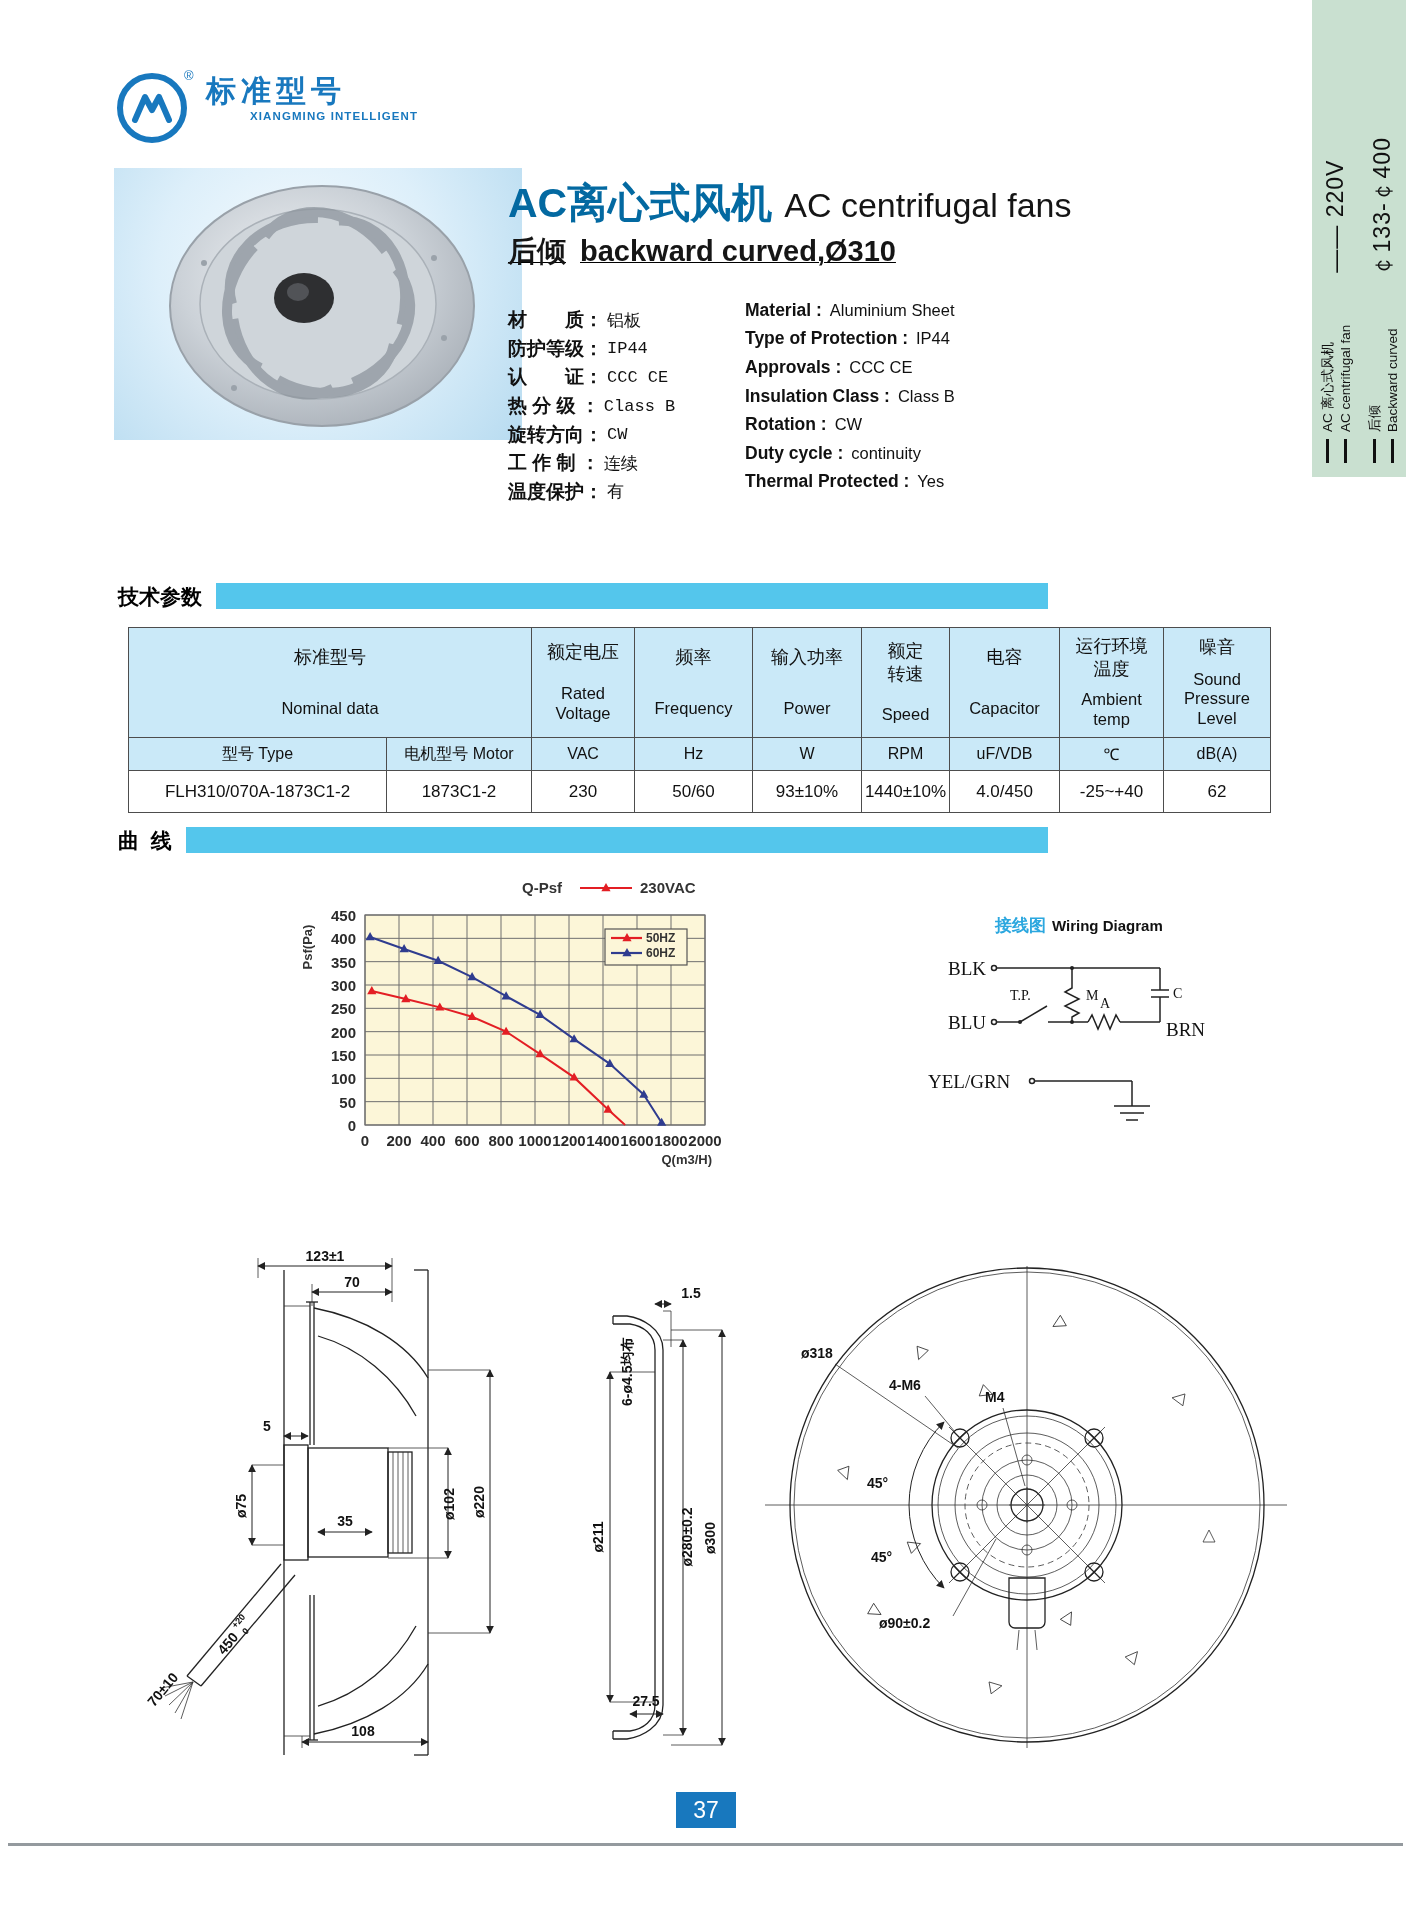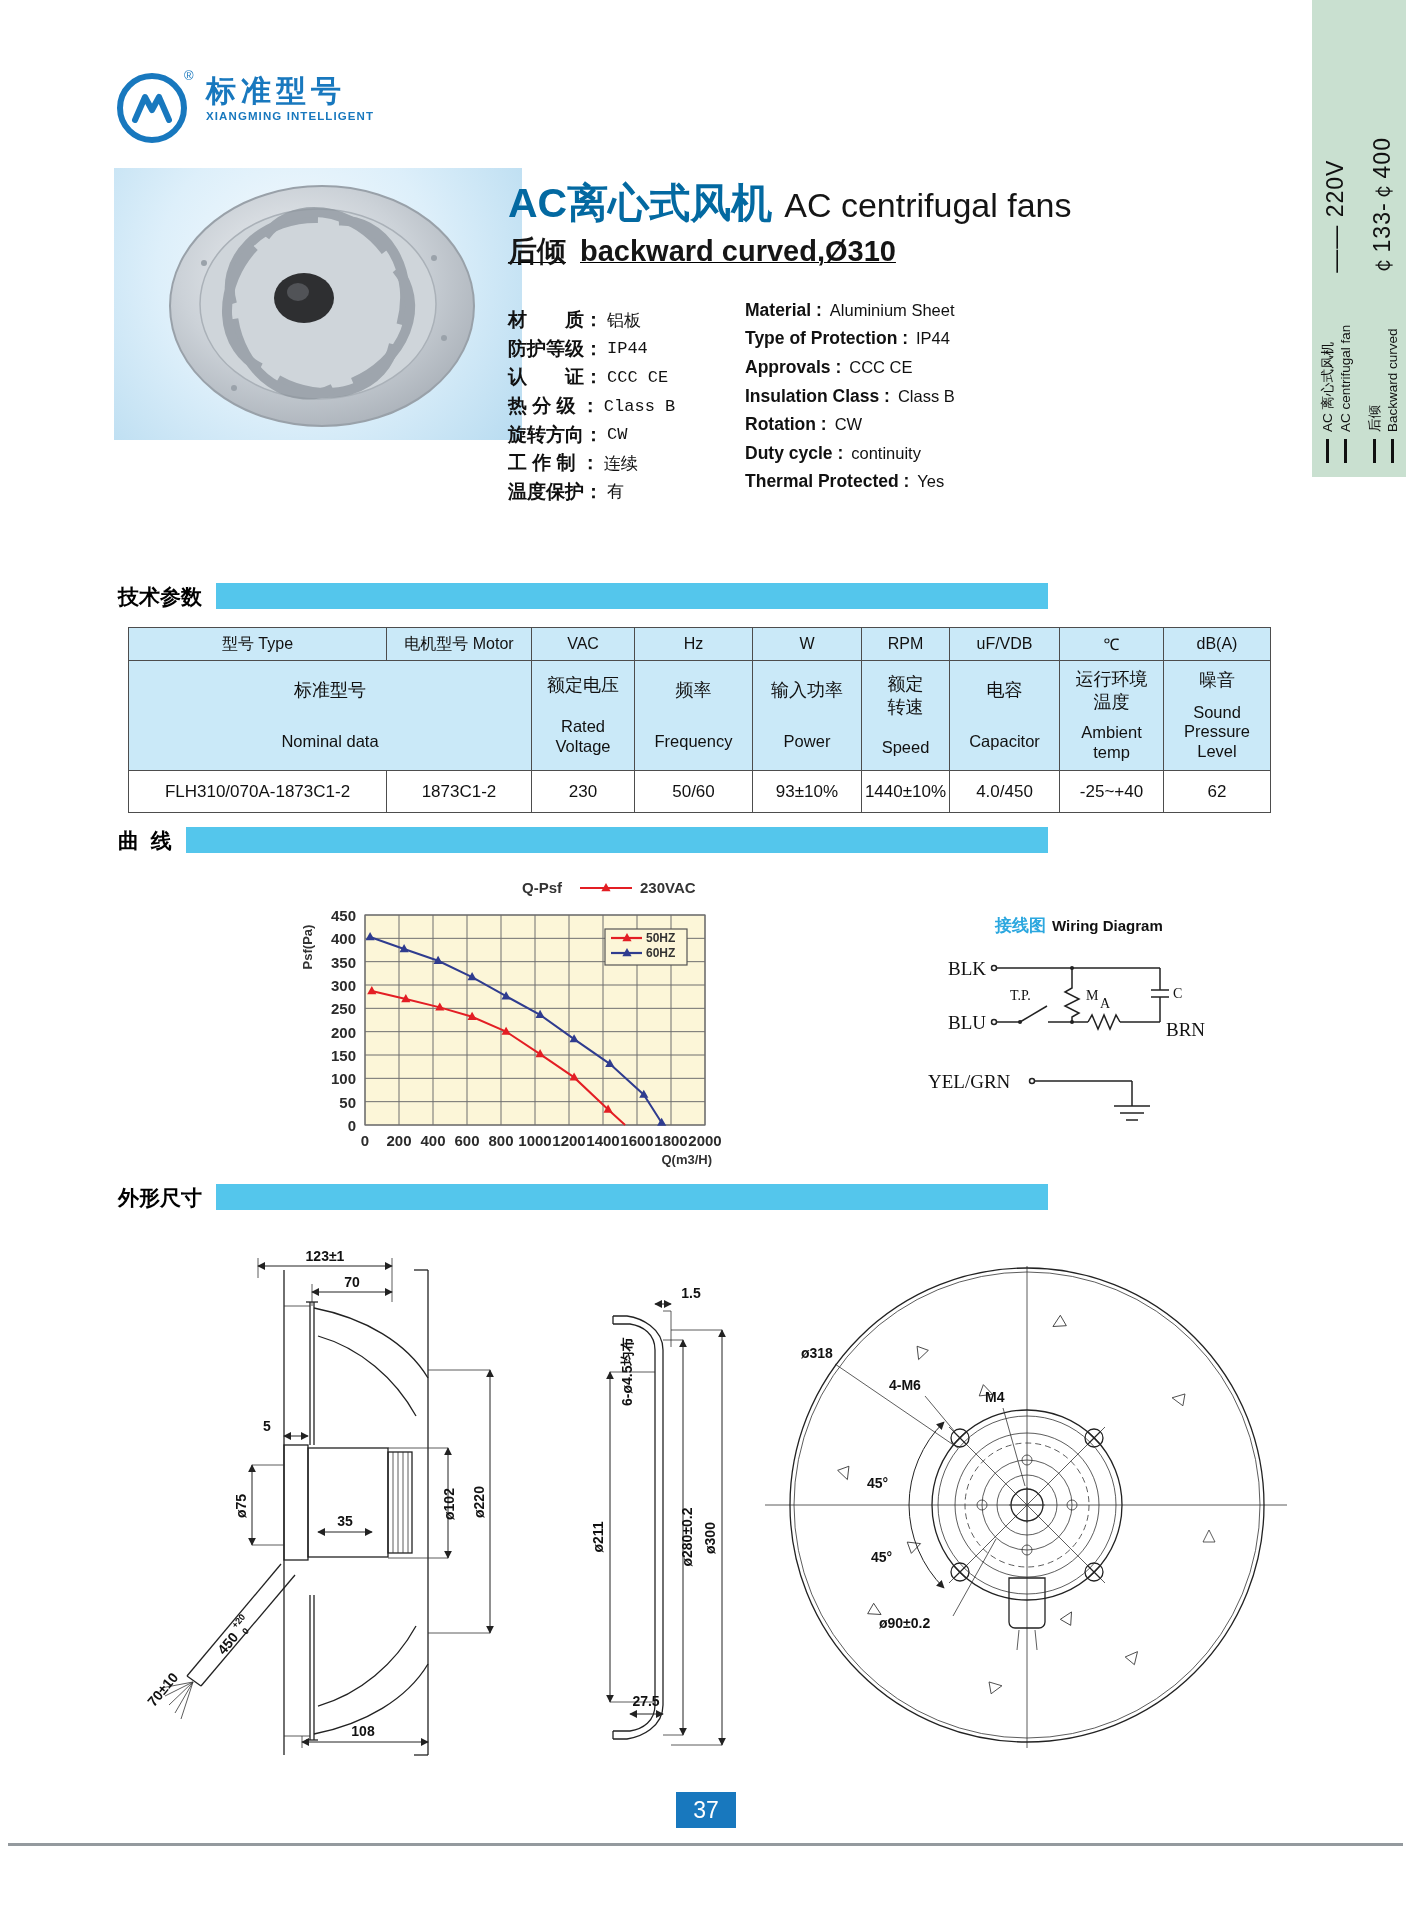"XIANGMING INTELLIGENT" .logo-en { margin-left: none -> 44px }
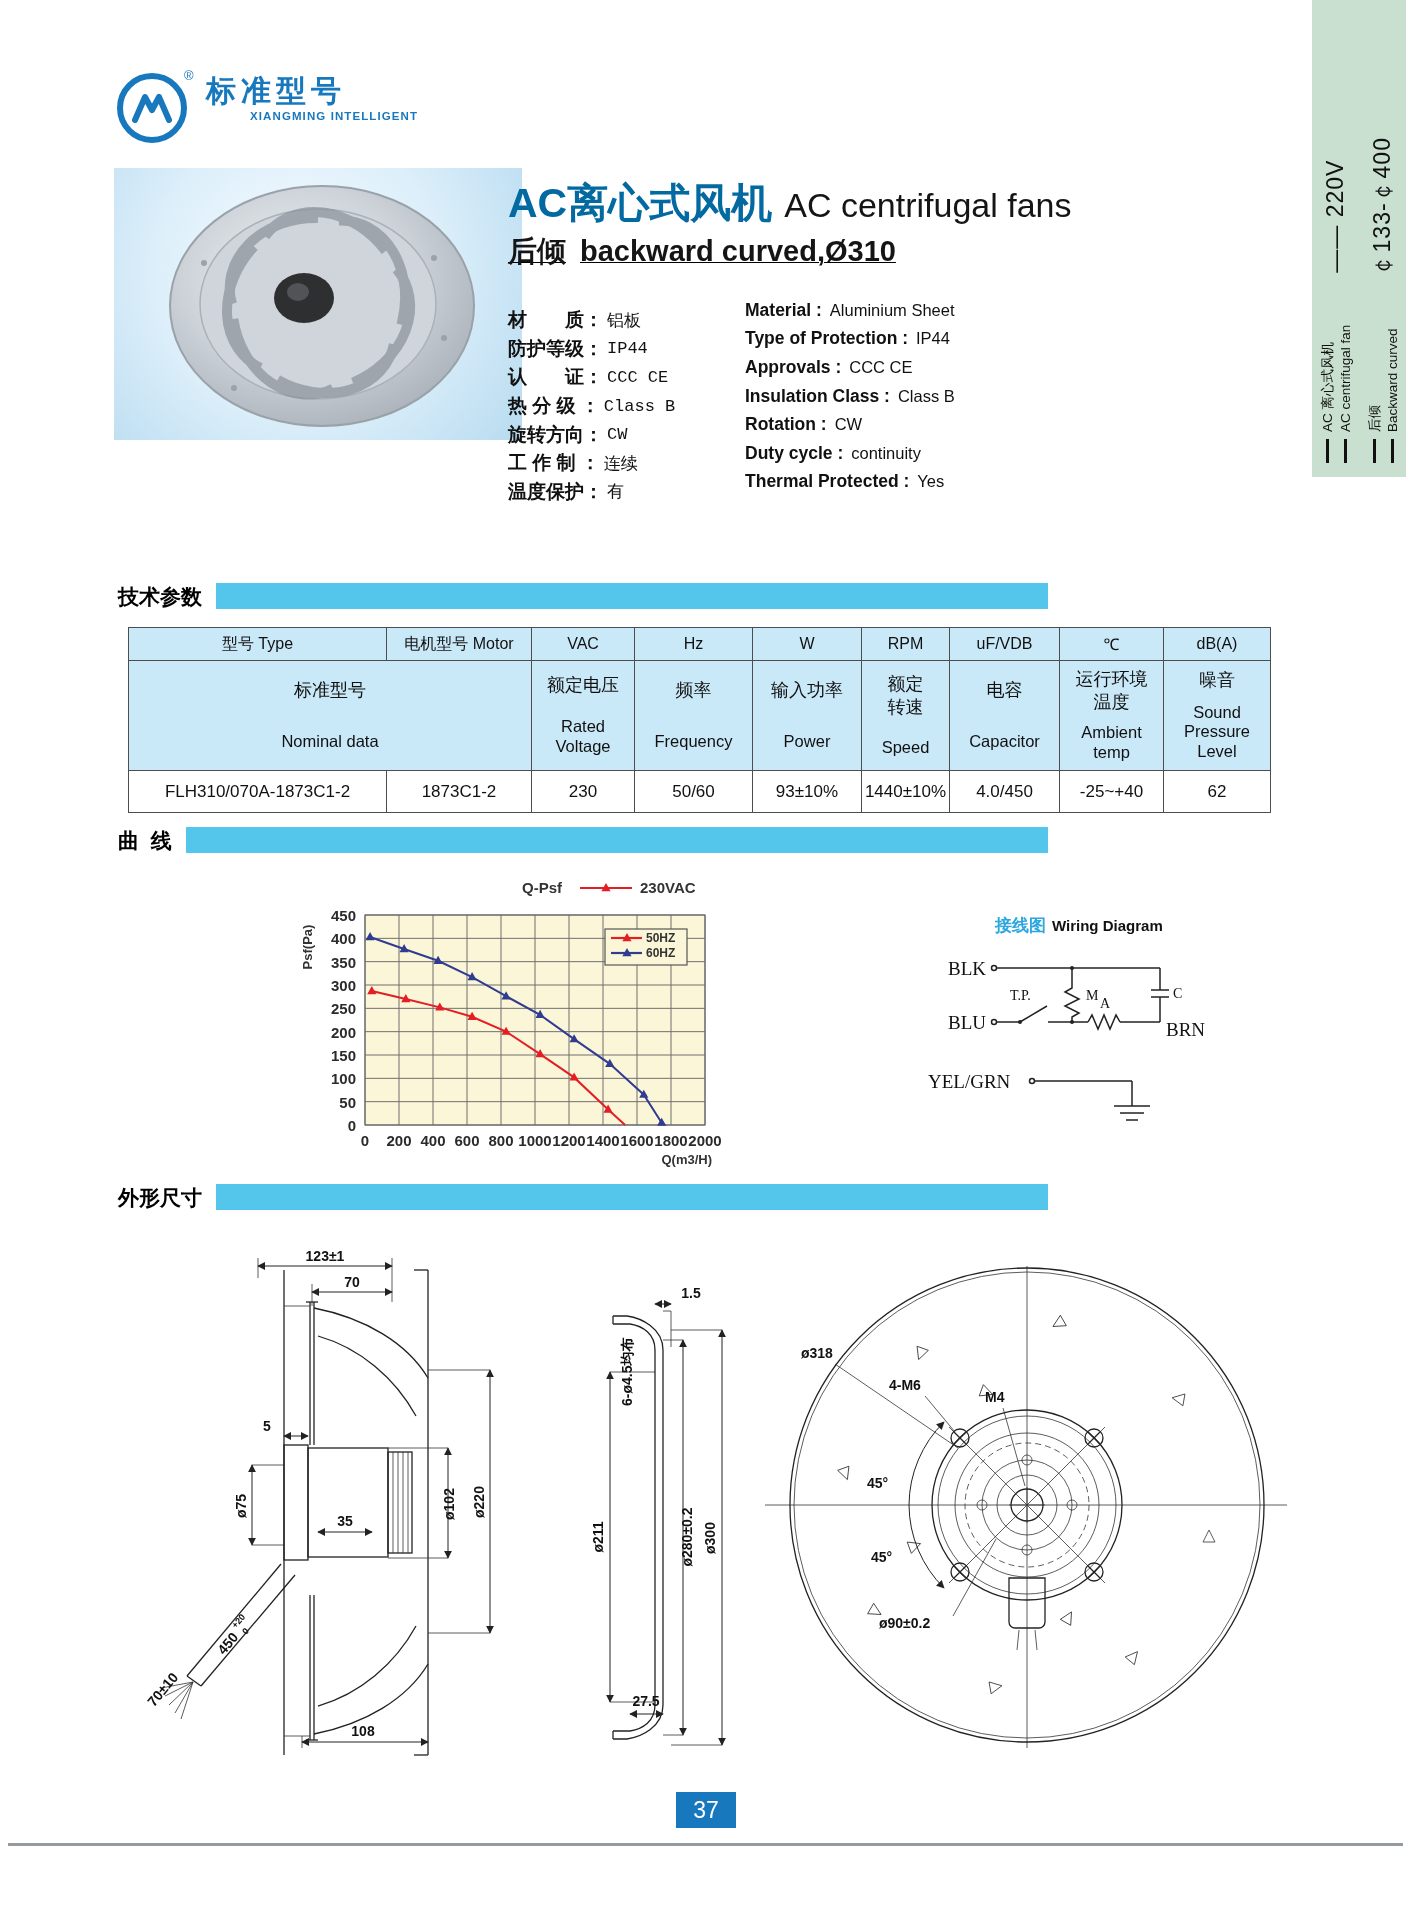"型号 Type" tr { order: before "标准型号" -> after "标准型号" }
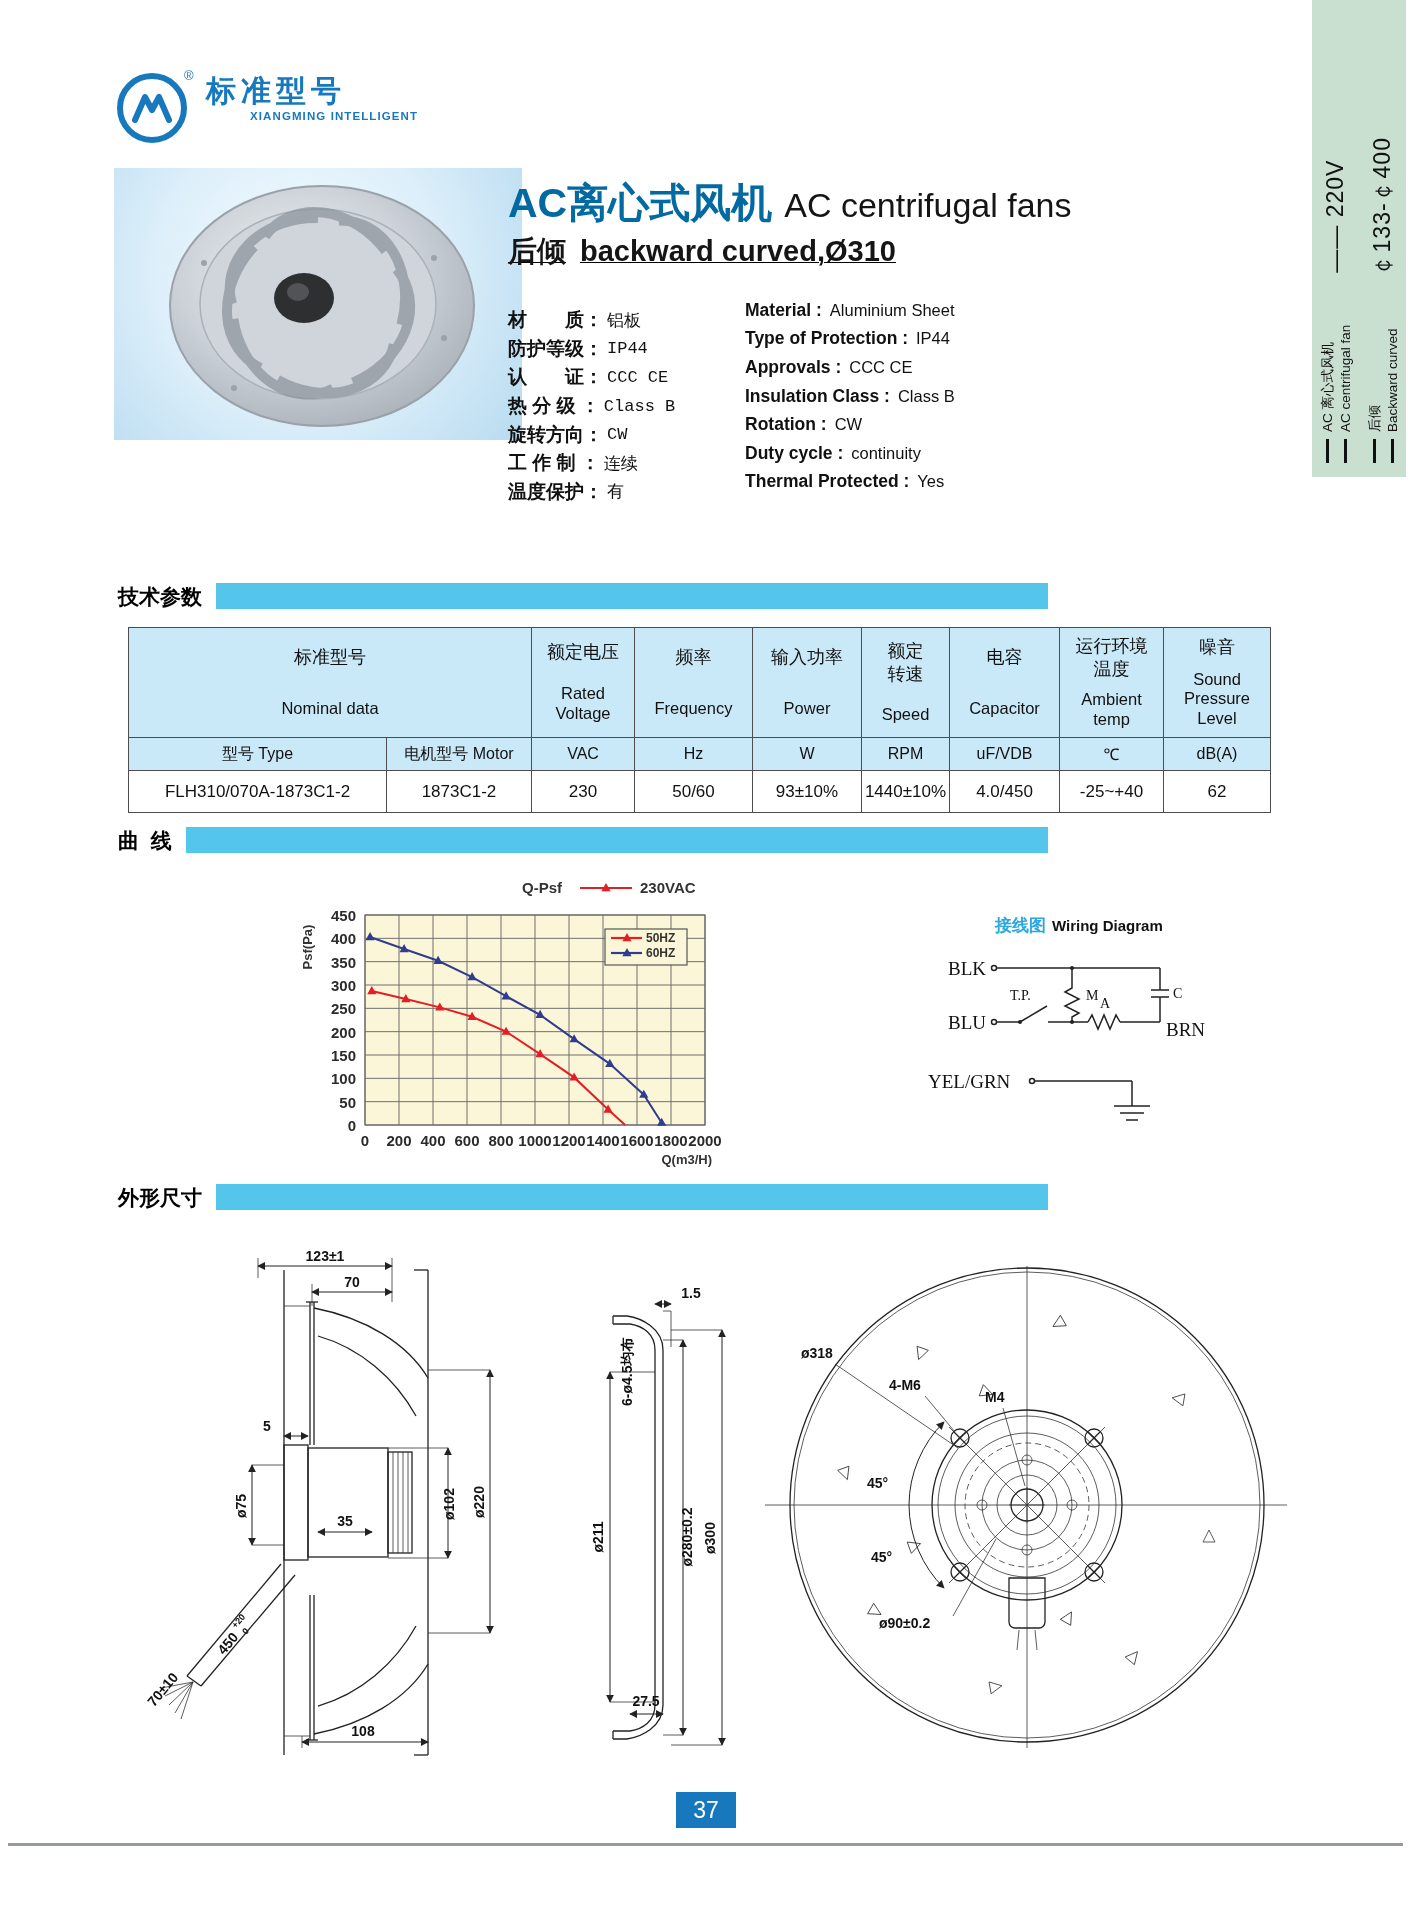"外形尺寸" div.abs { html: <div> <span>外形尺寸</span> <span></span> </div> -> none }
